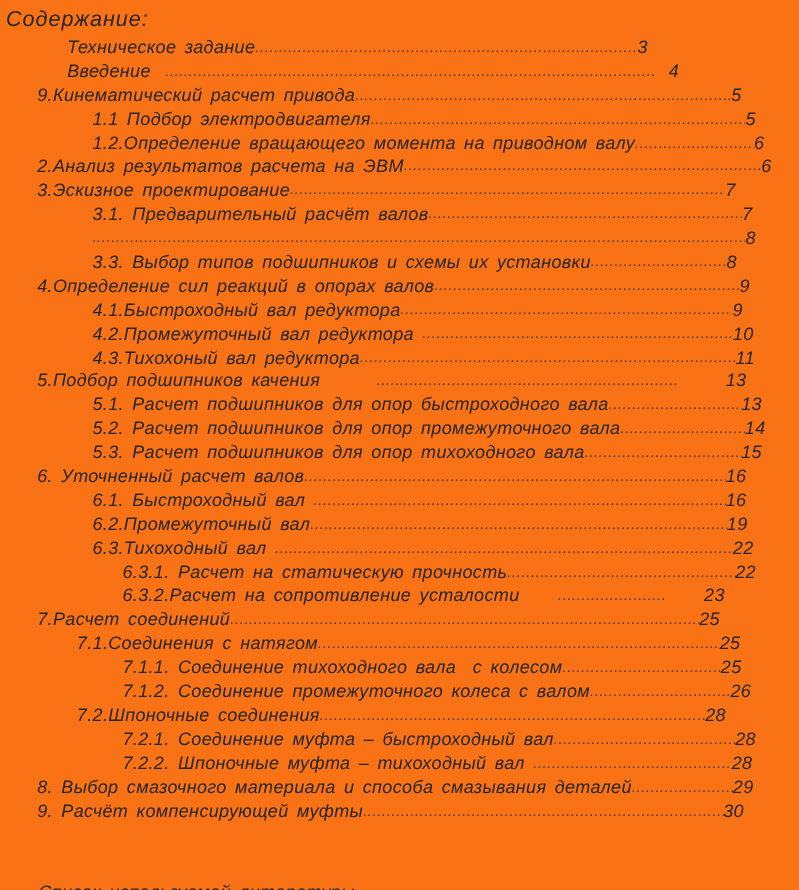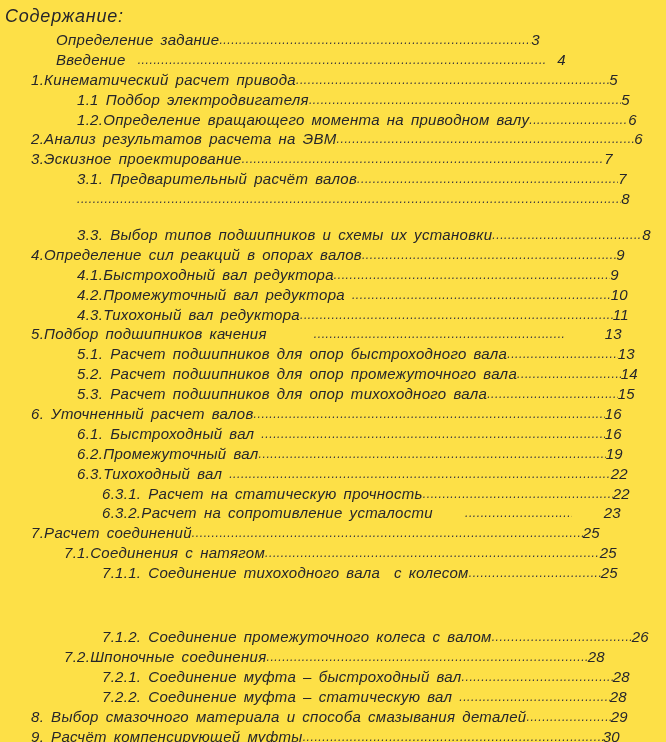"Содержание:" .page { background: #fde047 -> #f97316 }
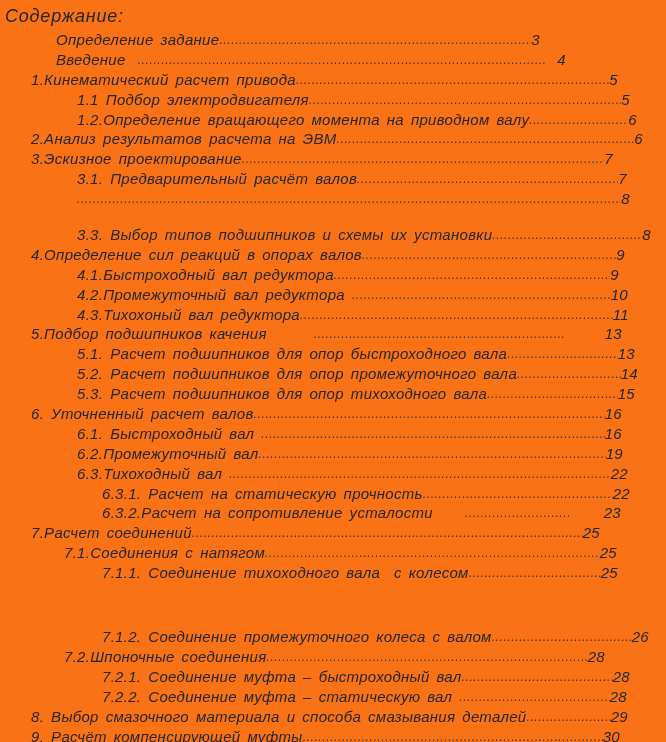"Определение задание" span.label { text: Определение -> Техническое }
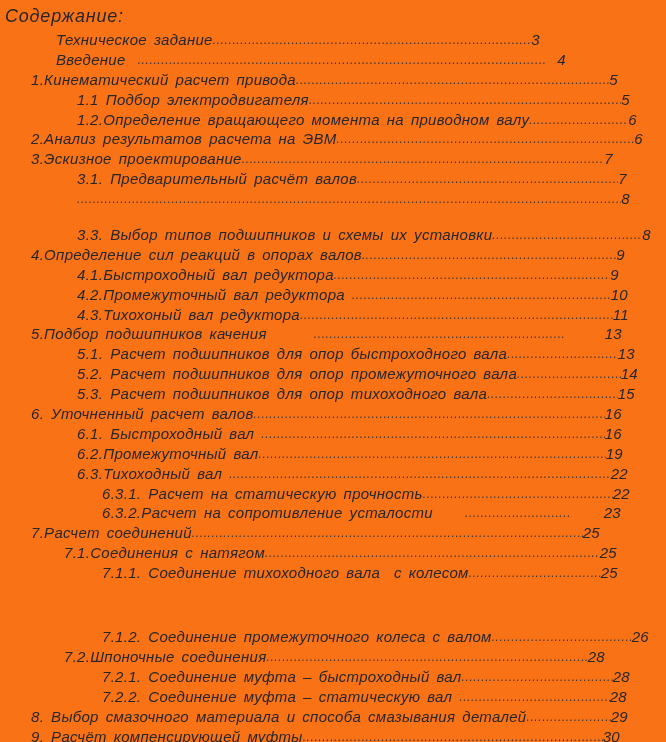"1.Кинематический расчет привода" span.label { text: 1.Кинематический -> 9.Кинематический }
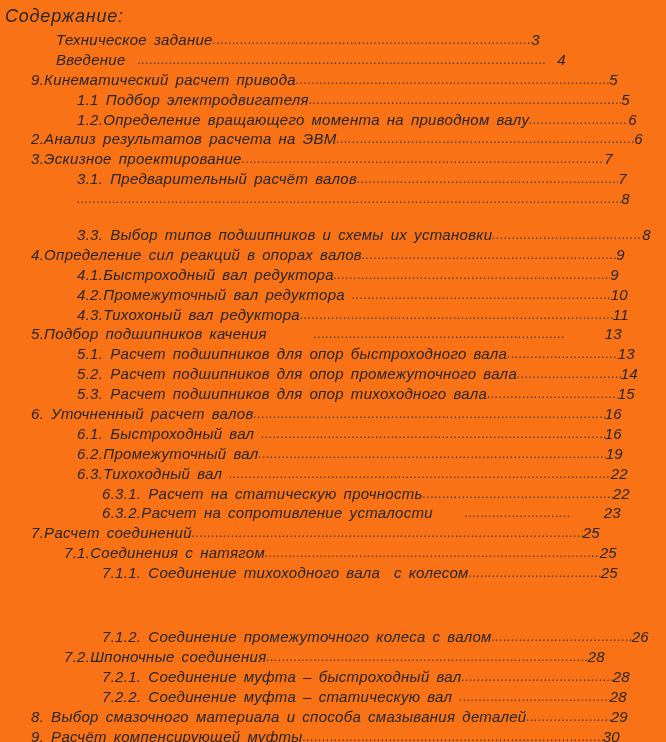"3.3. Выбор типов подшипников и" div.entry { margin-top: 16px -> none; padding-right: 15px -> 52px }
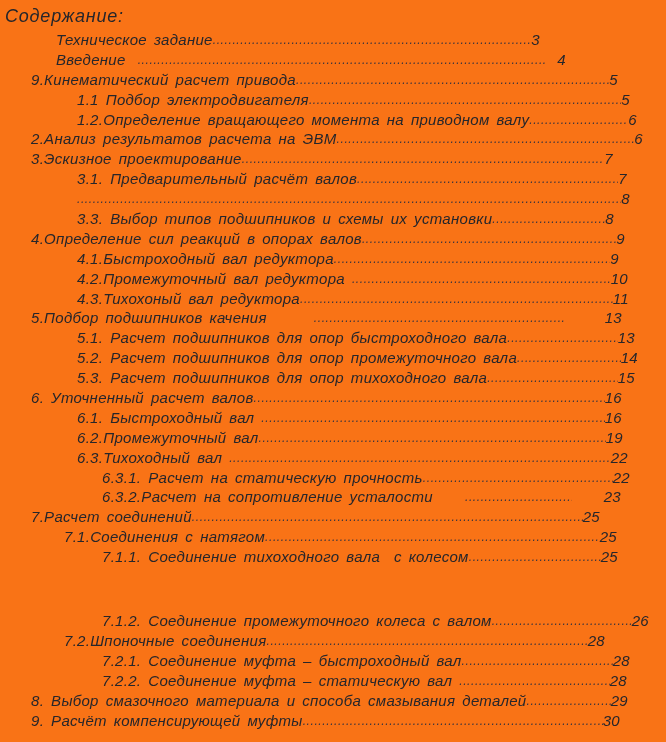"6.3.2.Расчет на сопротивление усталости" div.entry { padding-right: 45px -> 62px }
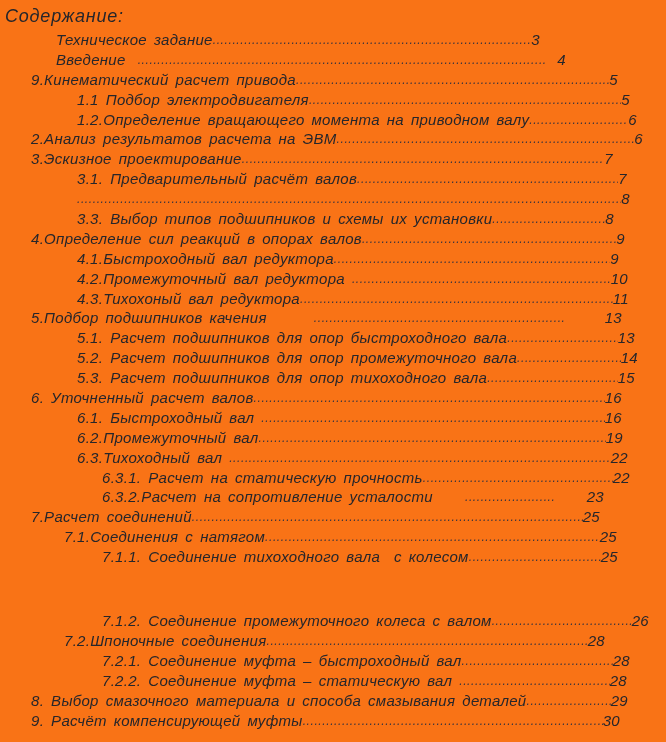"7.1.2. Соединение промежуточного колеса" div.entry { margin-top: 44px -> none; padding-right: 17px -> 40px }
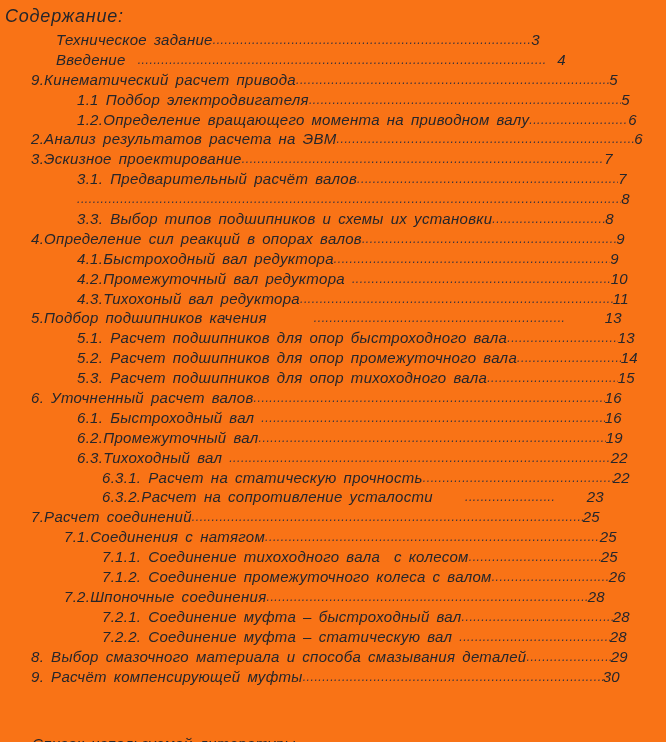"7.2.2. Соединение муфта – статическую" span.label { text: Соединение муфта – статическую -> Шпоночные муфта – тихоходный }
